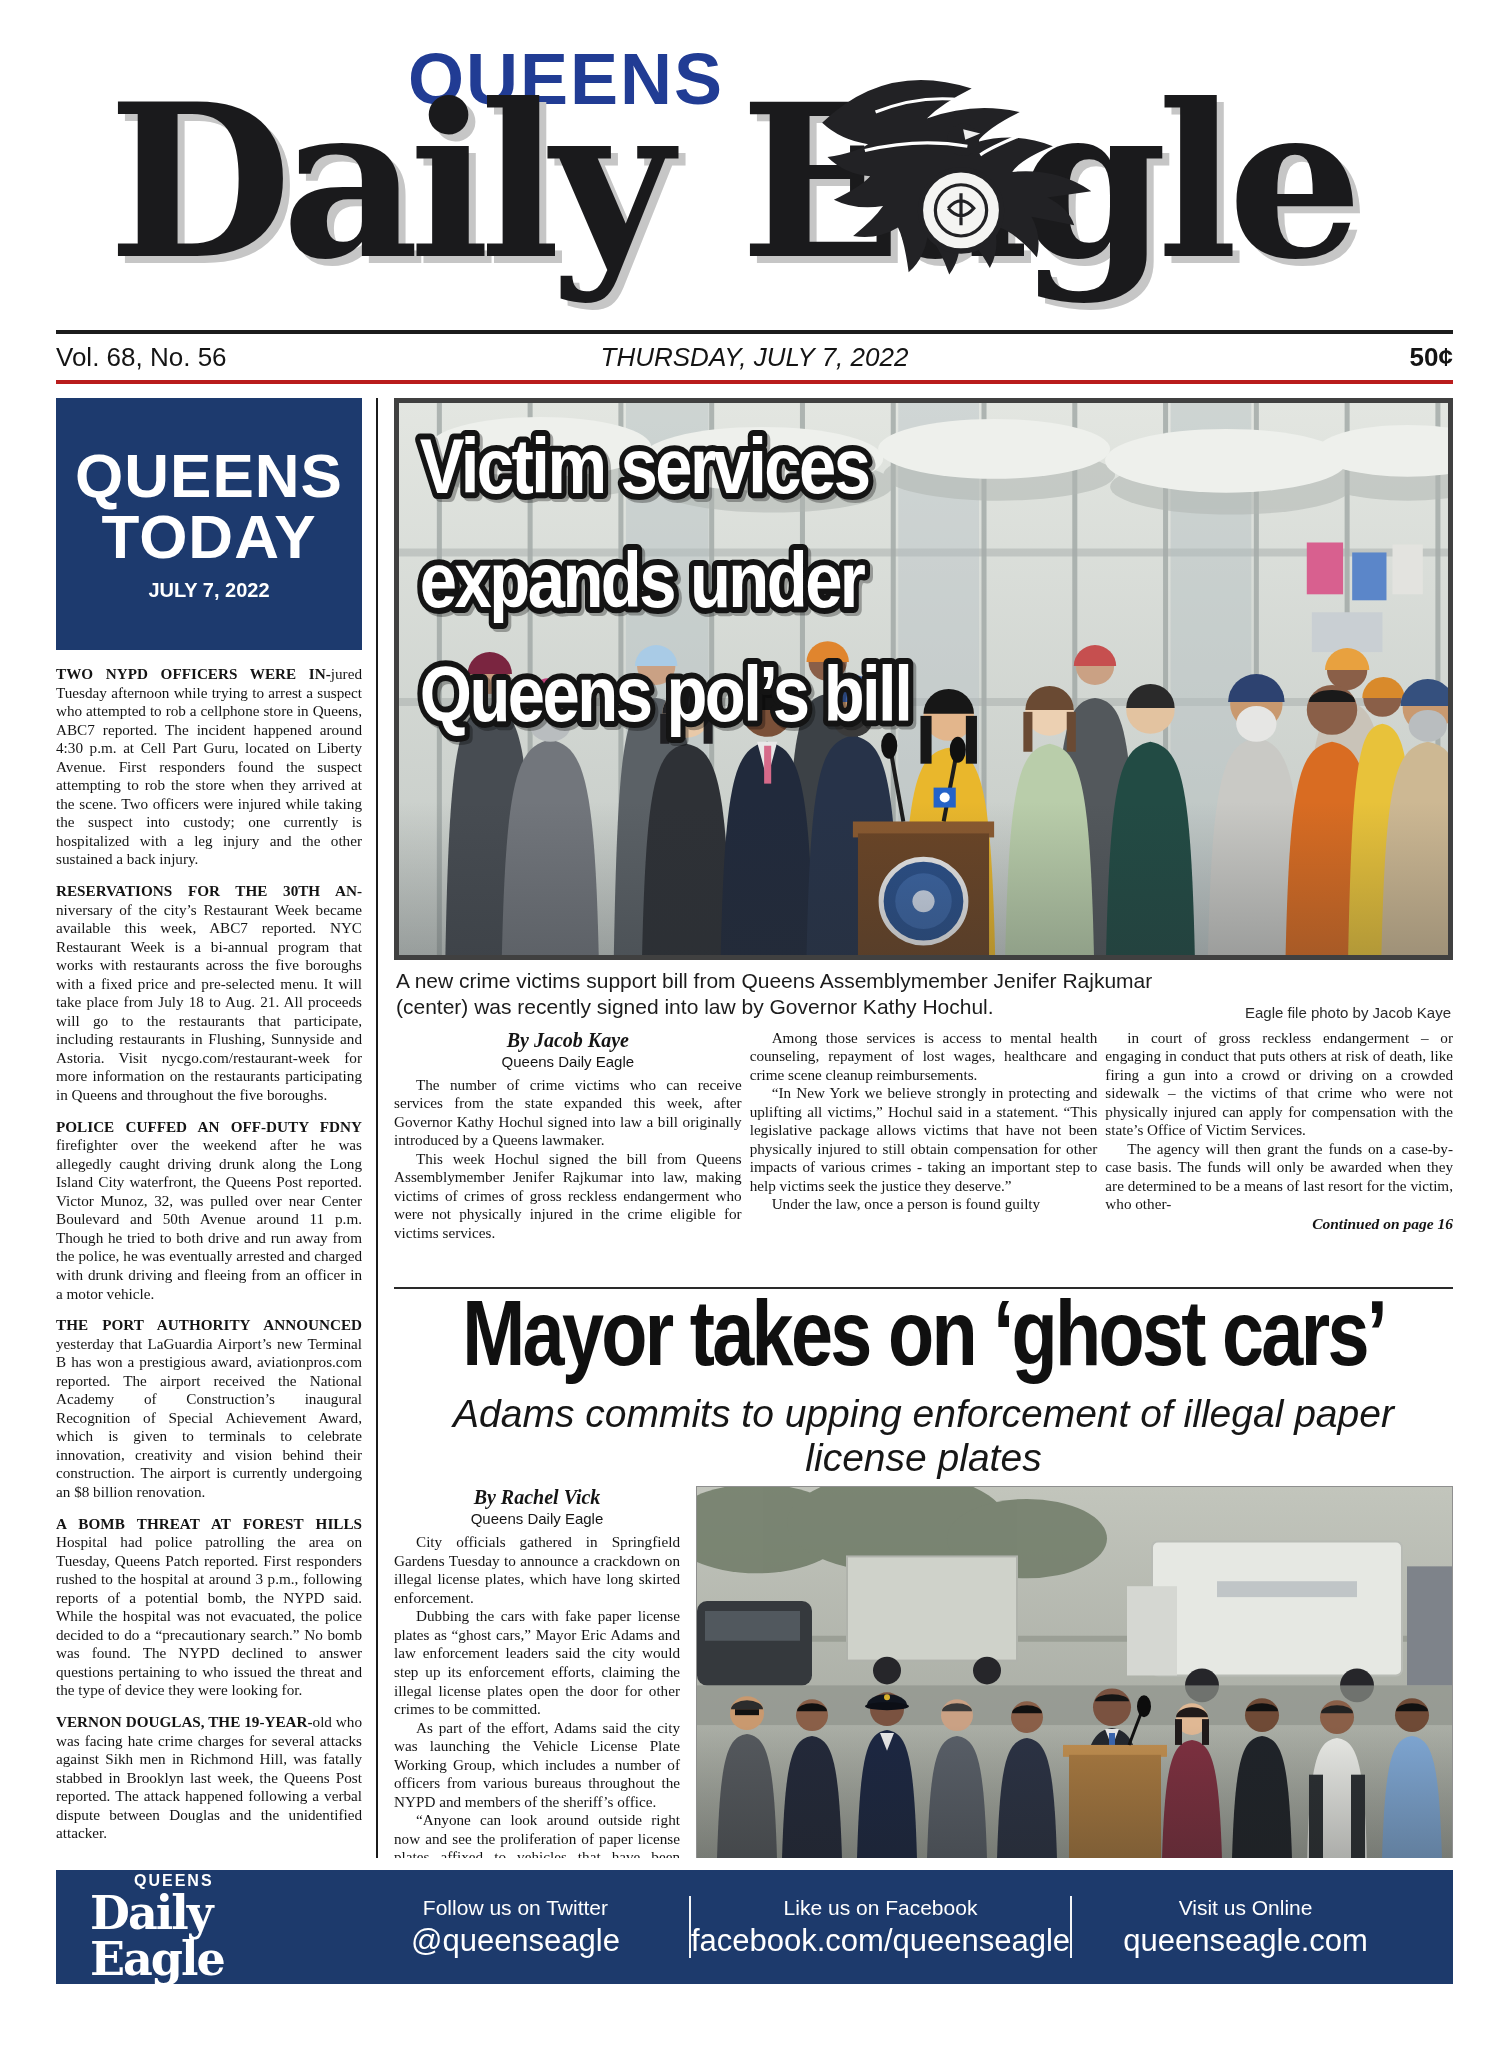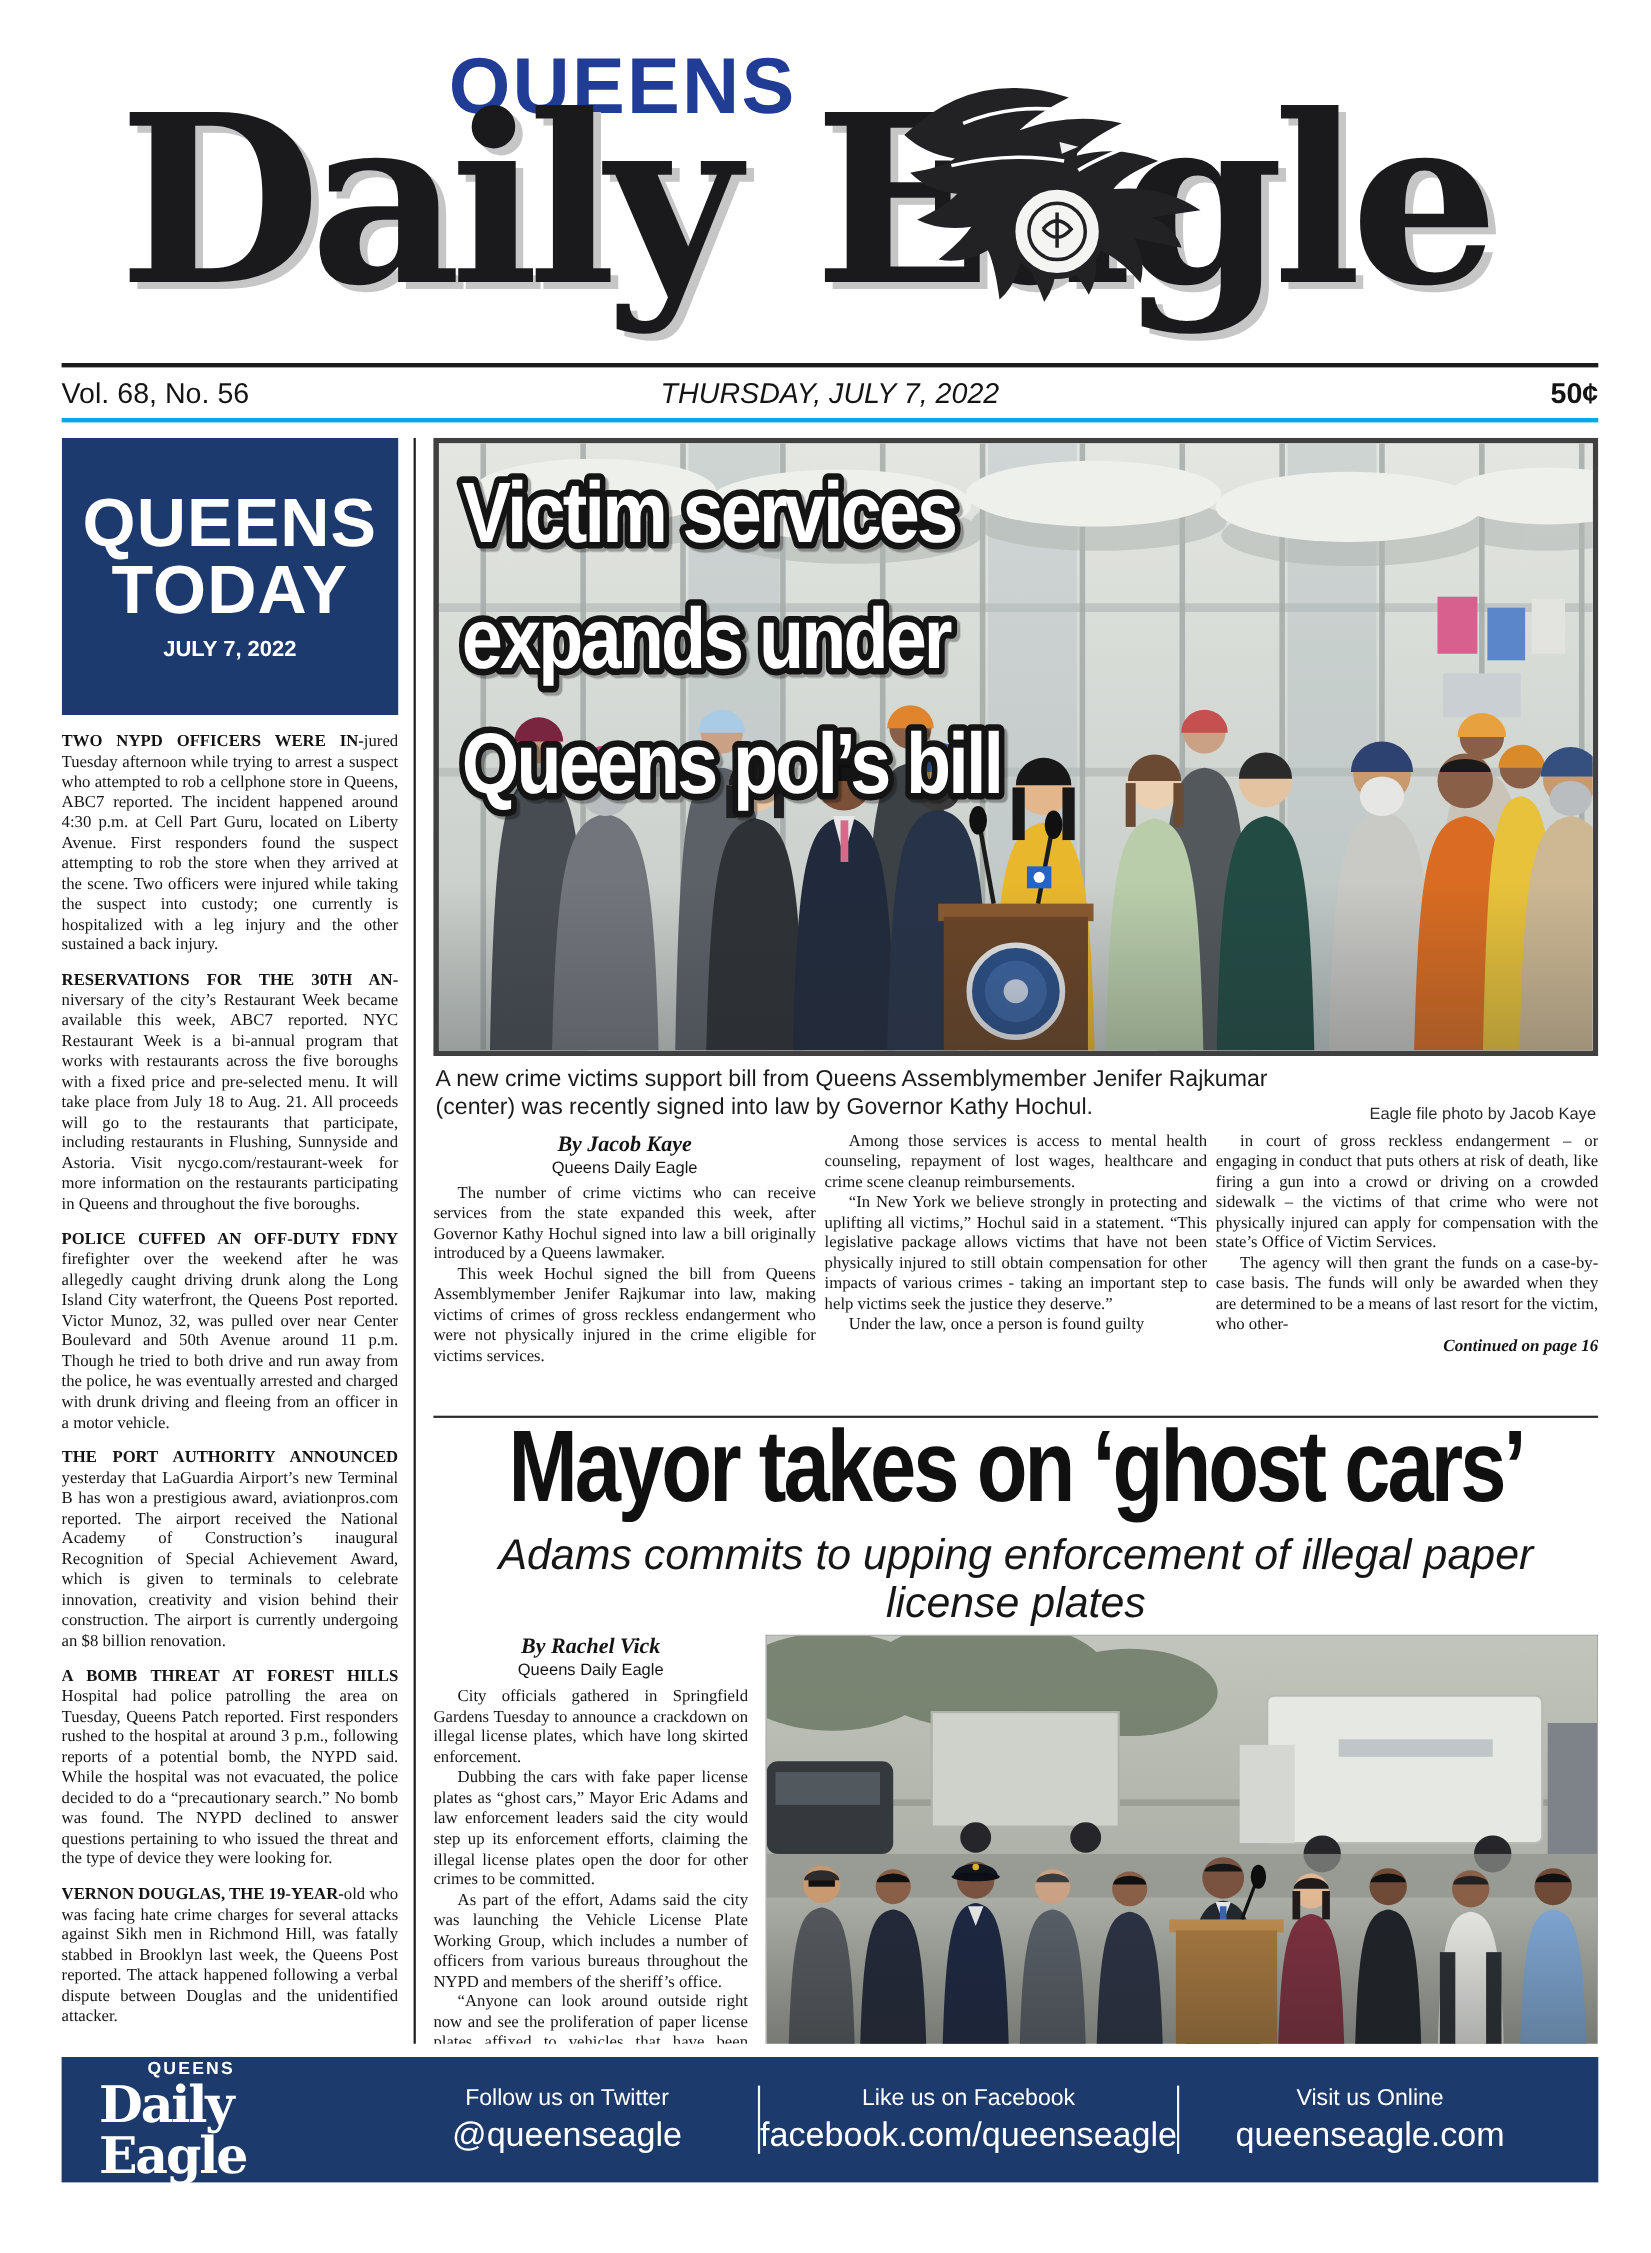"Vol. 68, No. 56" .datebar { border-bottom: 4px solid #0ea5e9 -> 4px solid #b91c1c }
